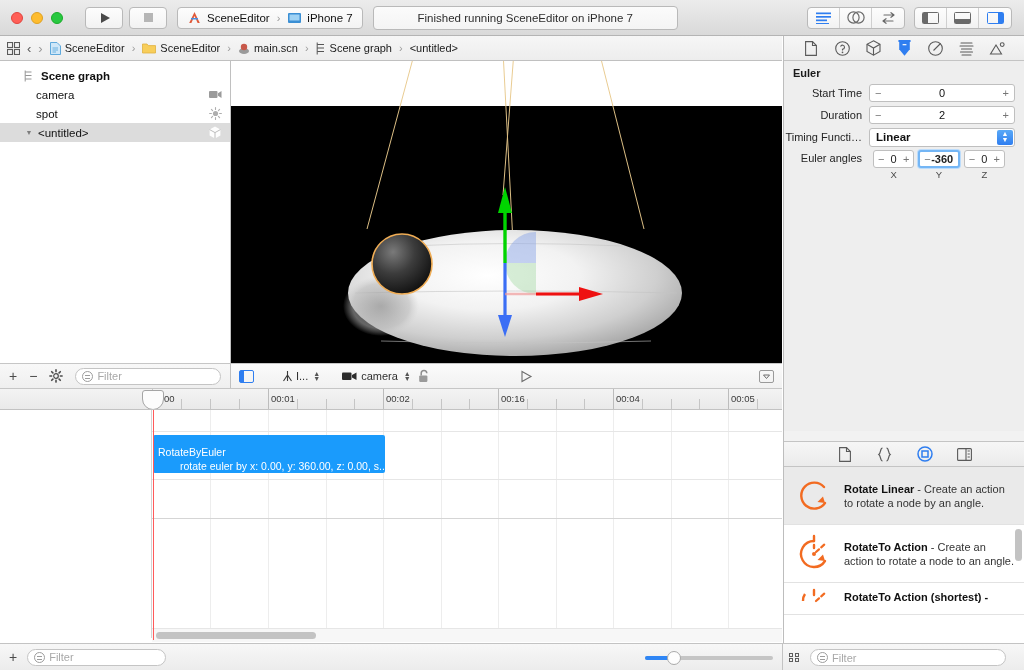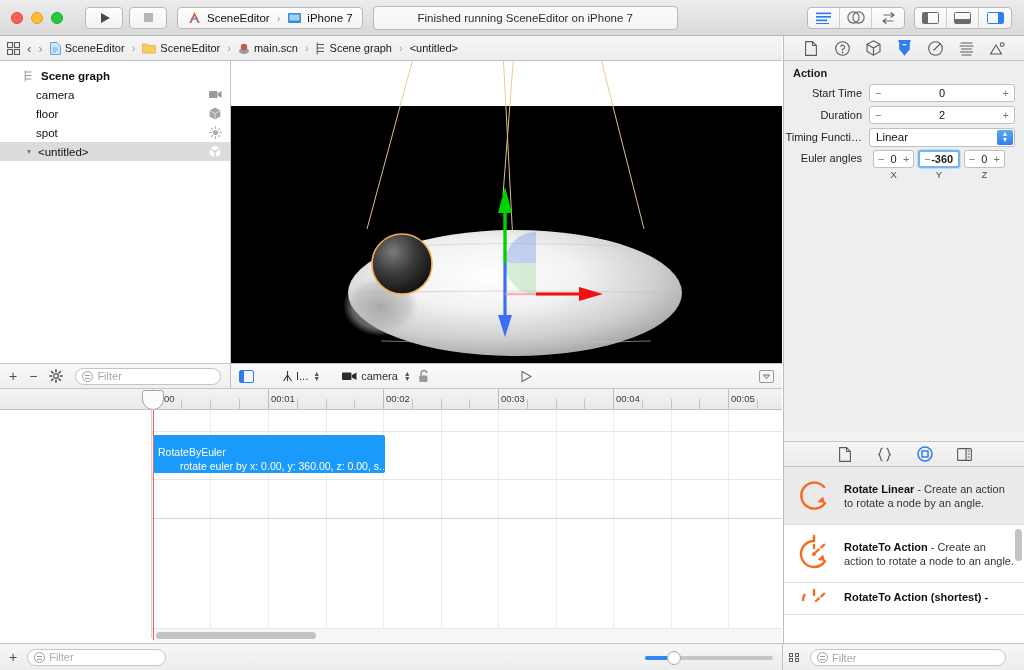"Action" div.insp-section-title { text: Action -> Euler }
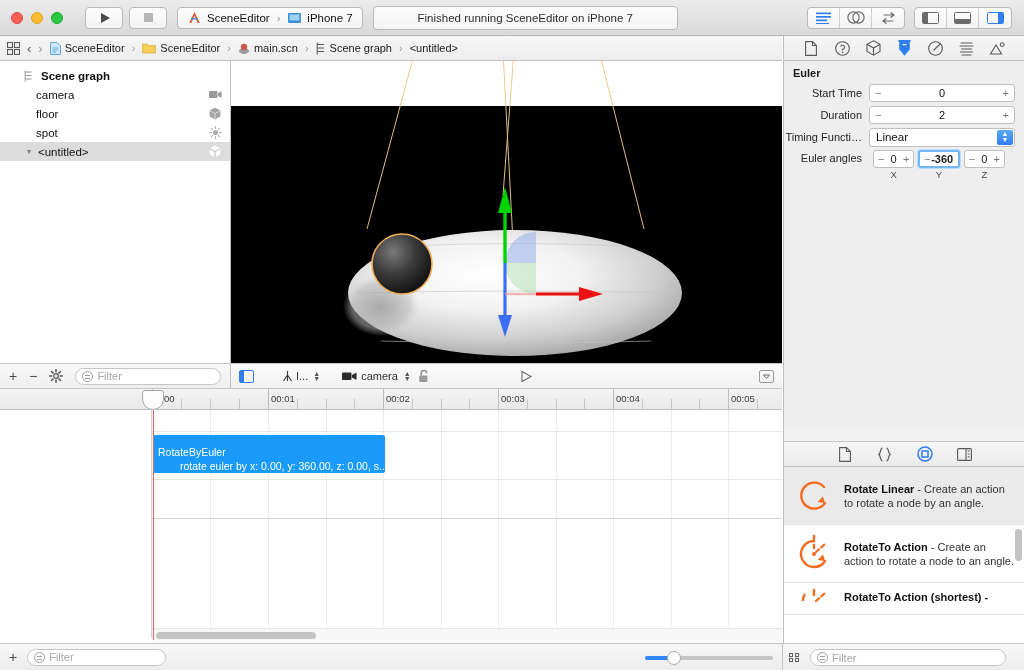"floor" div.tree-row { html: <div> <span>floor</span> <span> <svg> <path></path> <path></path> </svg> </span> </div> -> none }
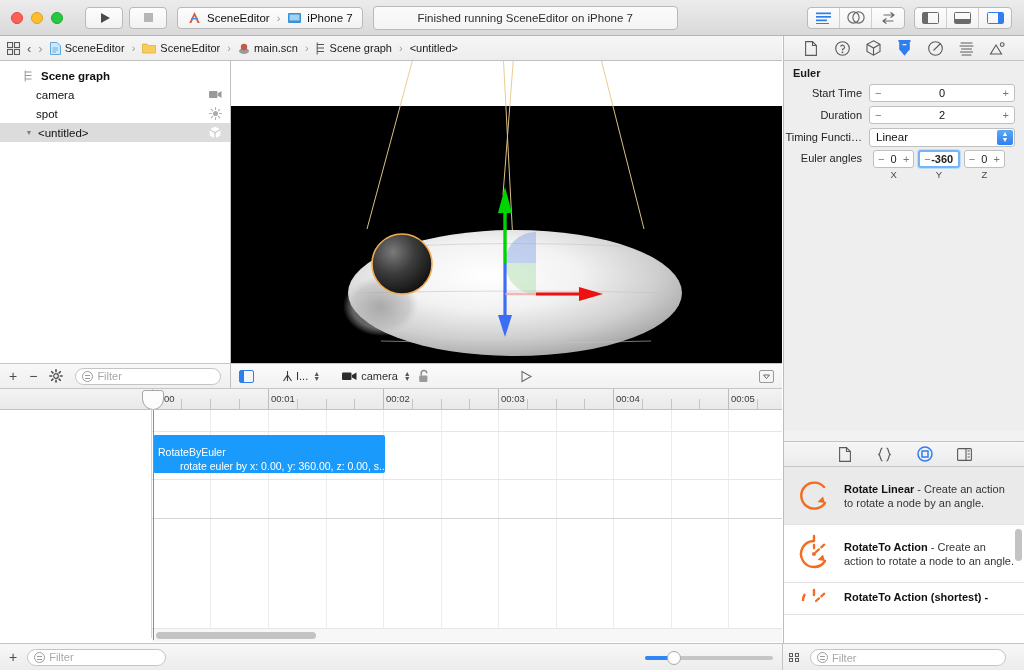"Linear" .select-field { font-weight: none -> bold }
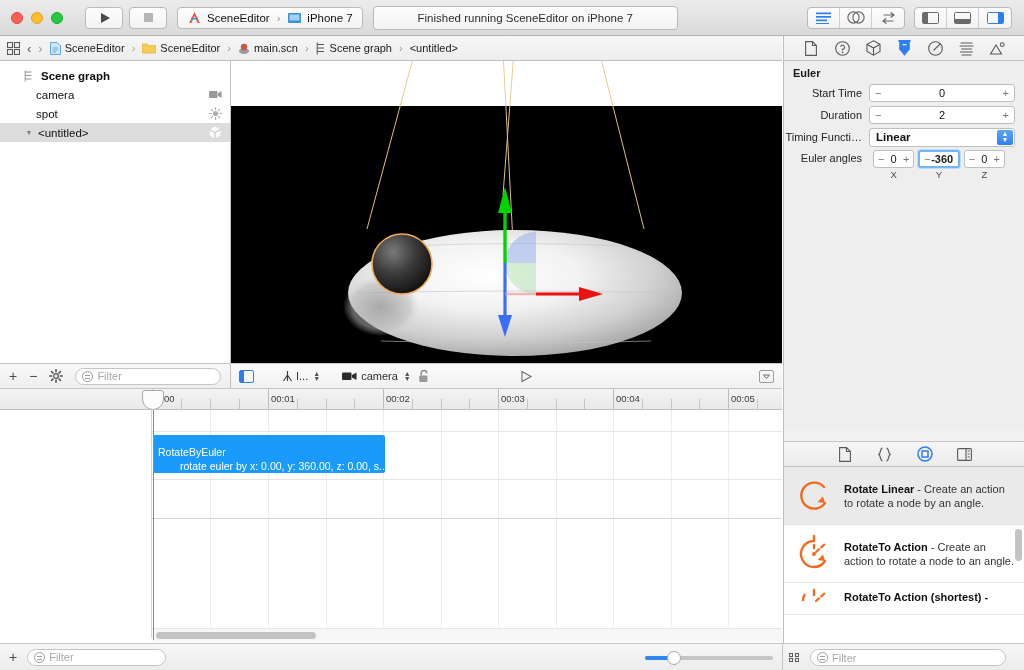"00:03" div.tl-time { text: 00:03 -> 00:16 }
